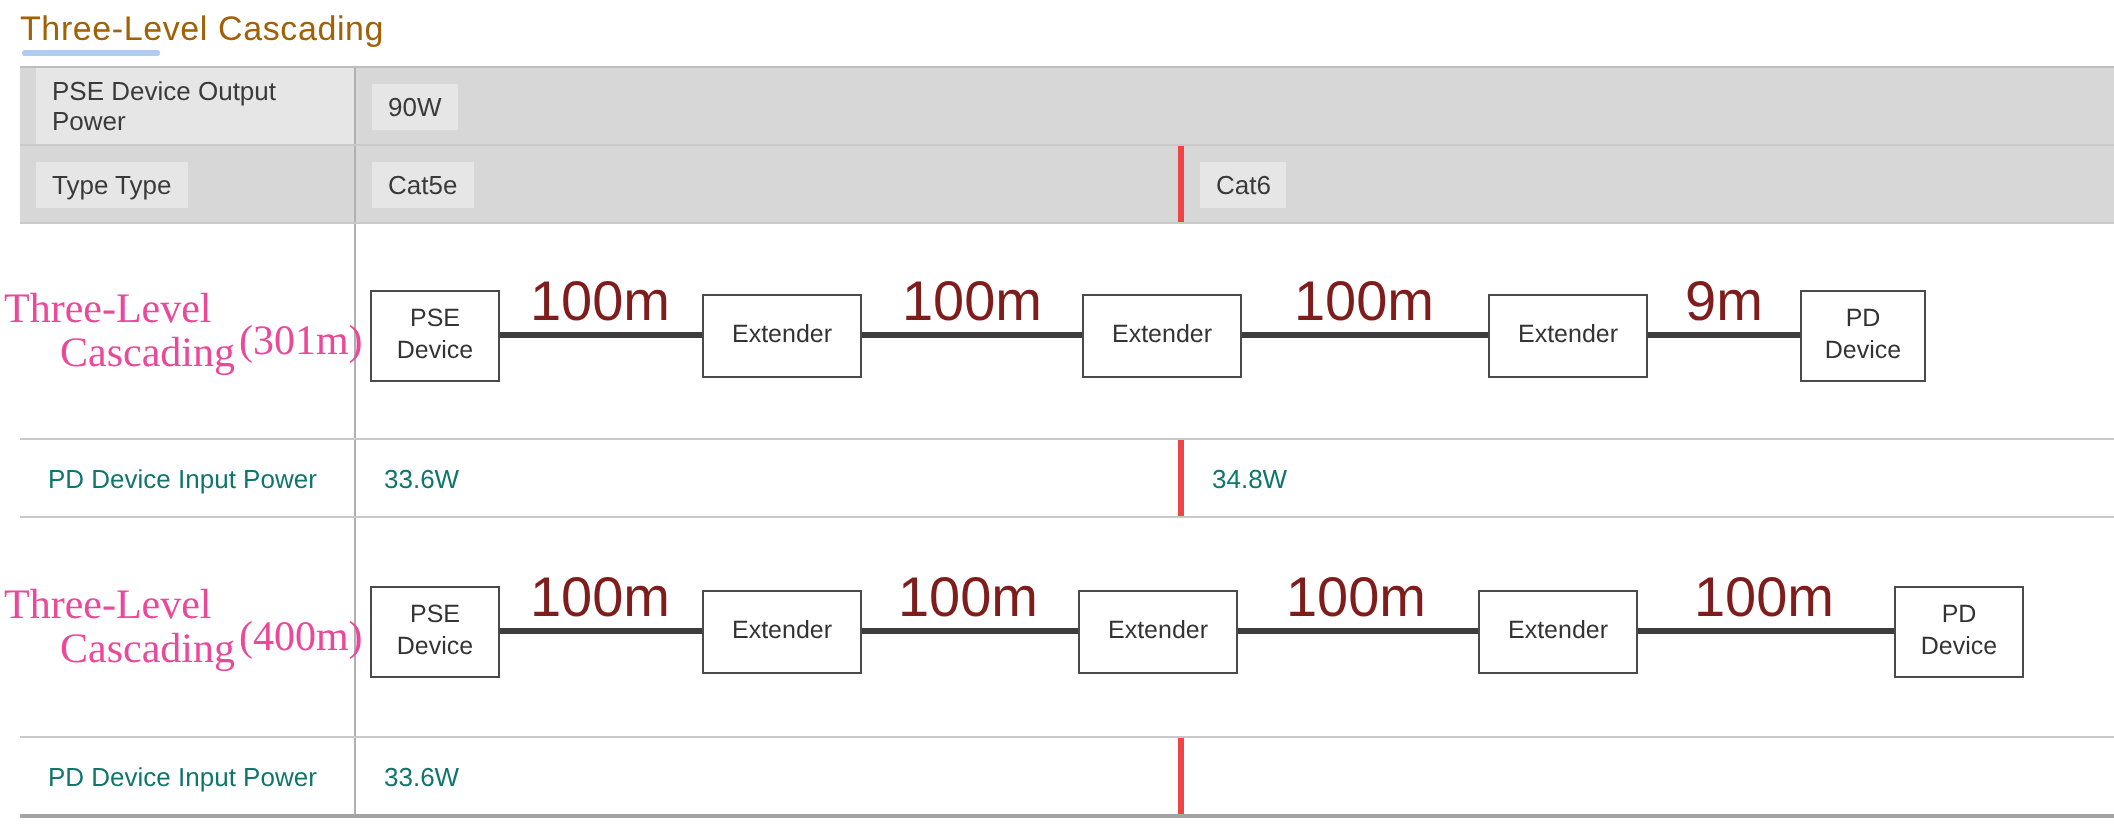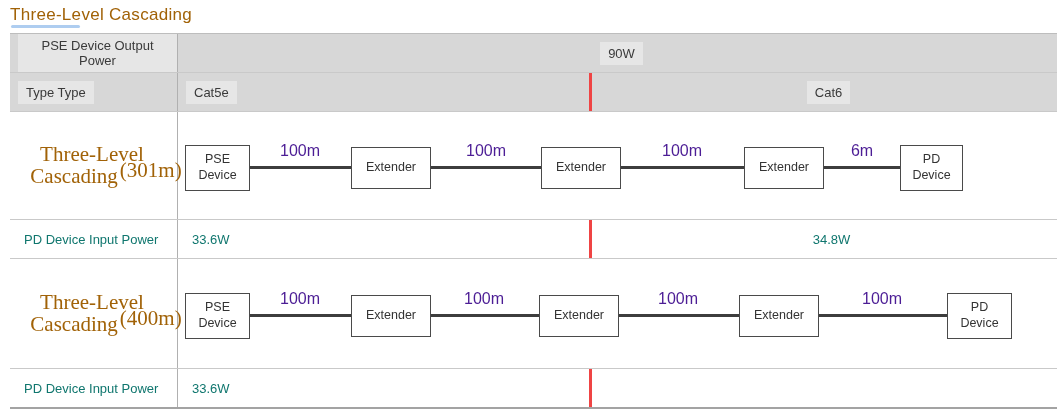"PSE Device Output Power" .c1 { text-align: center -> none }
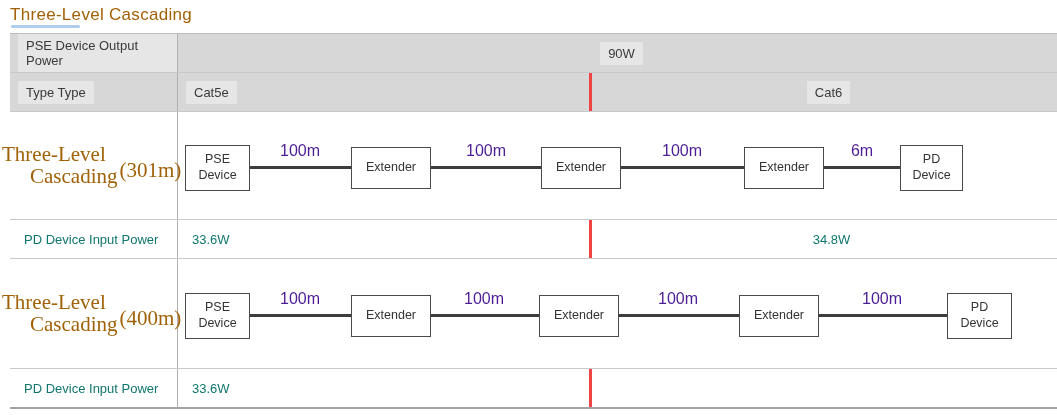"90W" .crest { justify-content: center -> none }
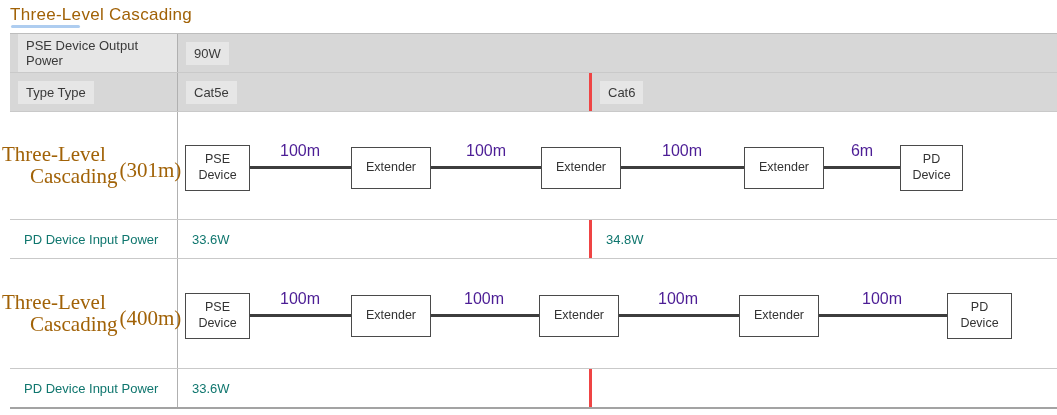"Three-Level" .cascade-label { color: #a16207 -> #ec4899 }
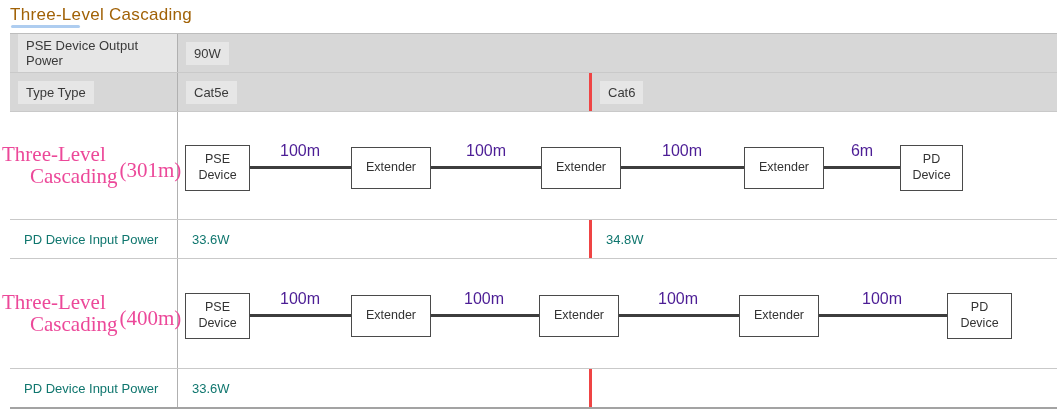"100m" .dlabel { color: #4c1d95 -> #7f1d1d; font-size: 16px -> 28px }
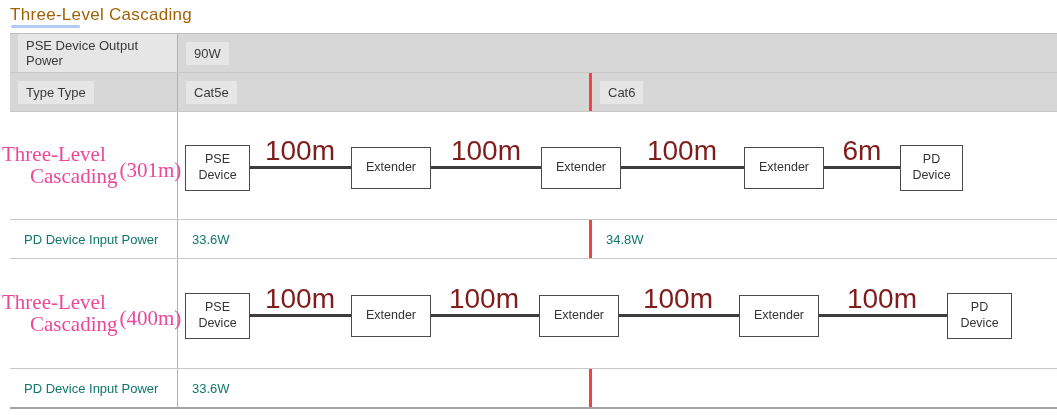"6m" div.dlabel { text: 6m -> 9m }
